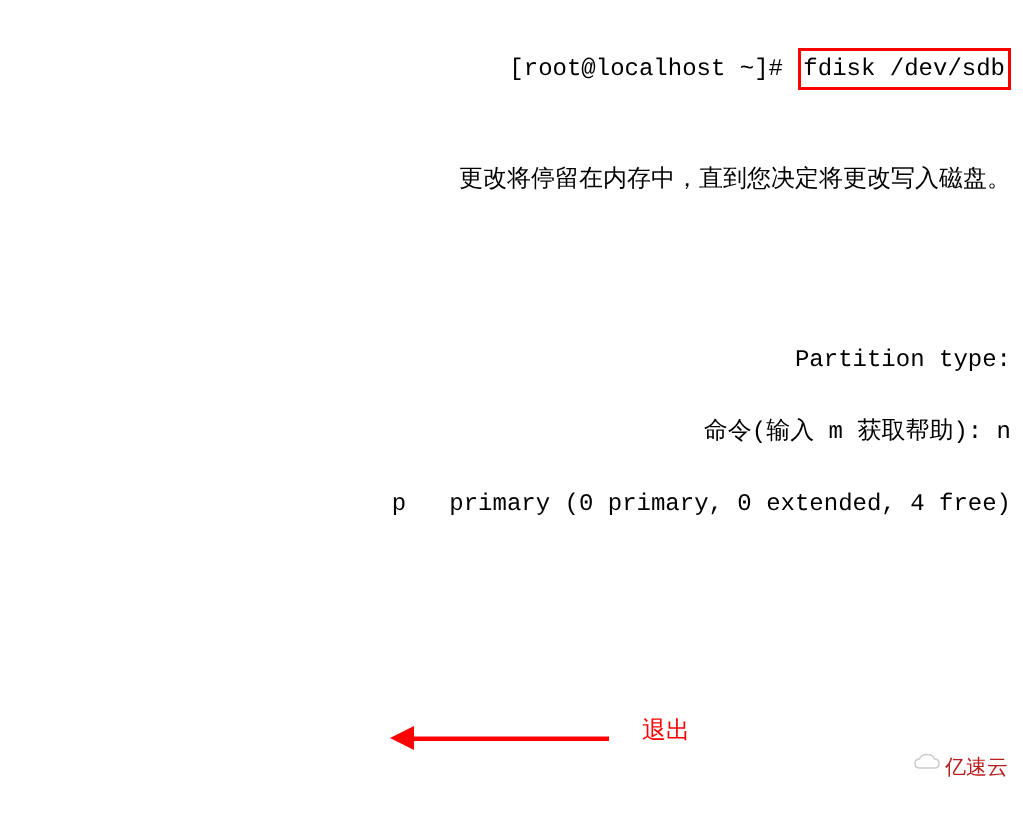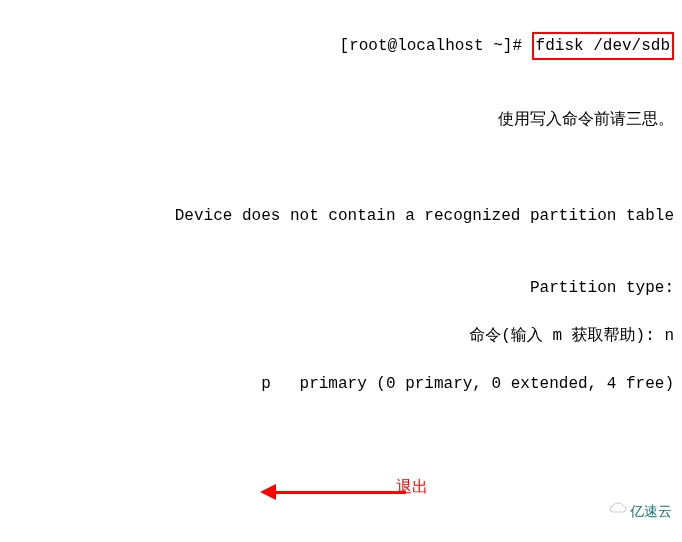"更改将停留在内存中，直到您决定将更改写入磁盘。" span.line { html: none -> <span>更改将停留在内存中，直到您决定将更改写入磁盘。</span> }
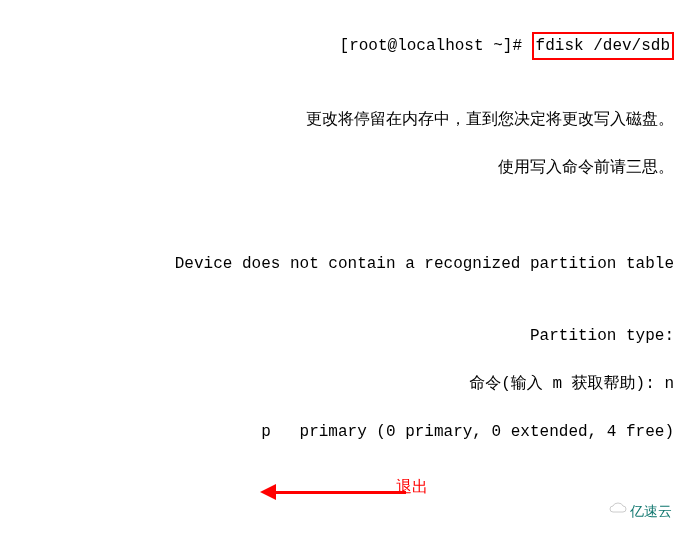"使用写入命令前请三思。" span.line { html: <span>使用写入命令前请三思。</span> -> none }
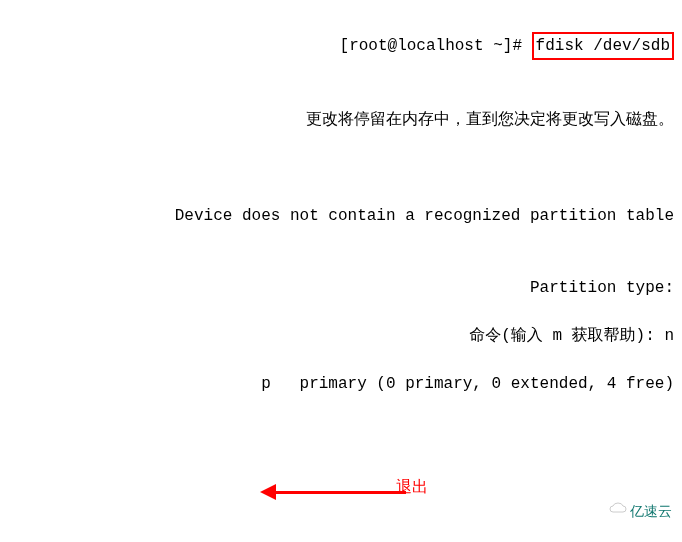"Device does not contain a" span.line { html: <span>Device does not contain a recognized partition table</span> -> none }
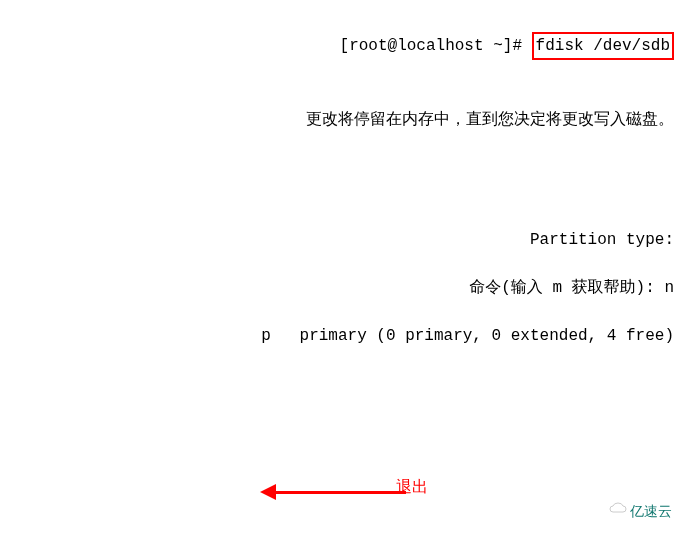"退出" .annotation { left: 396px -> 428px }
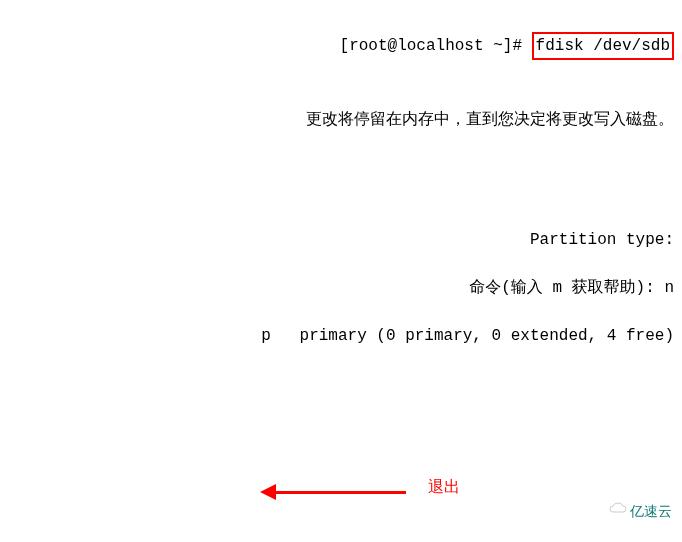"亿速云" .watermark { color: #0f766e -> #b91c1c }
